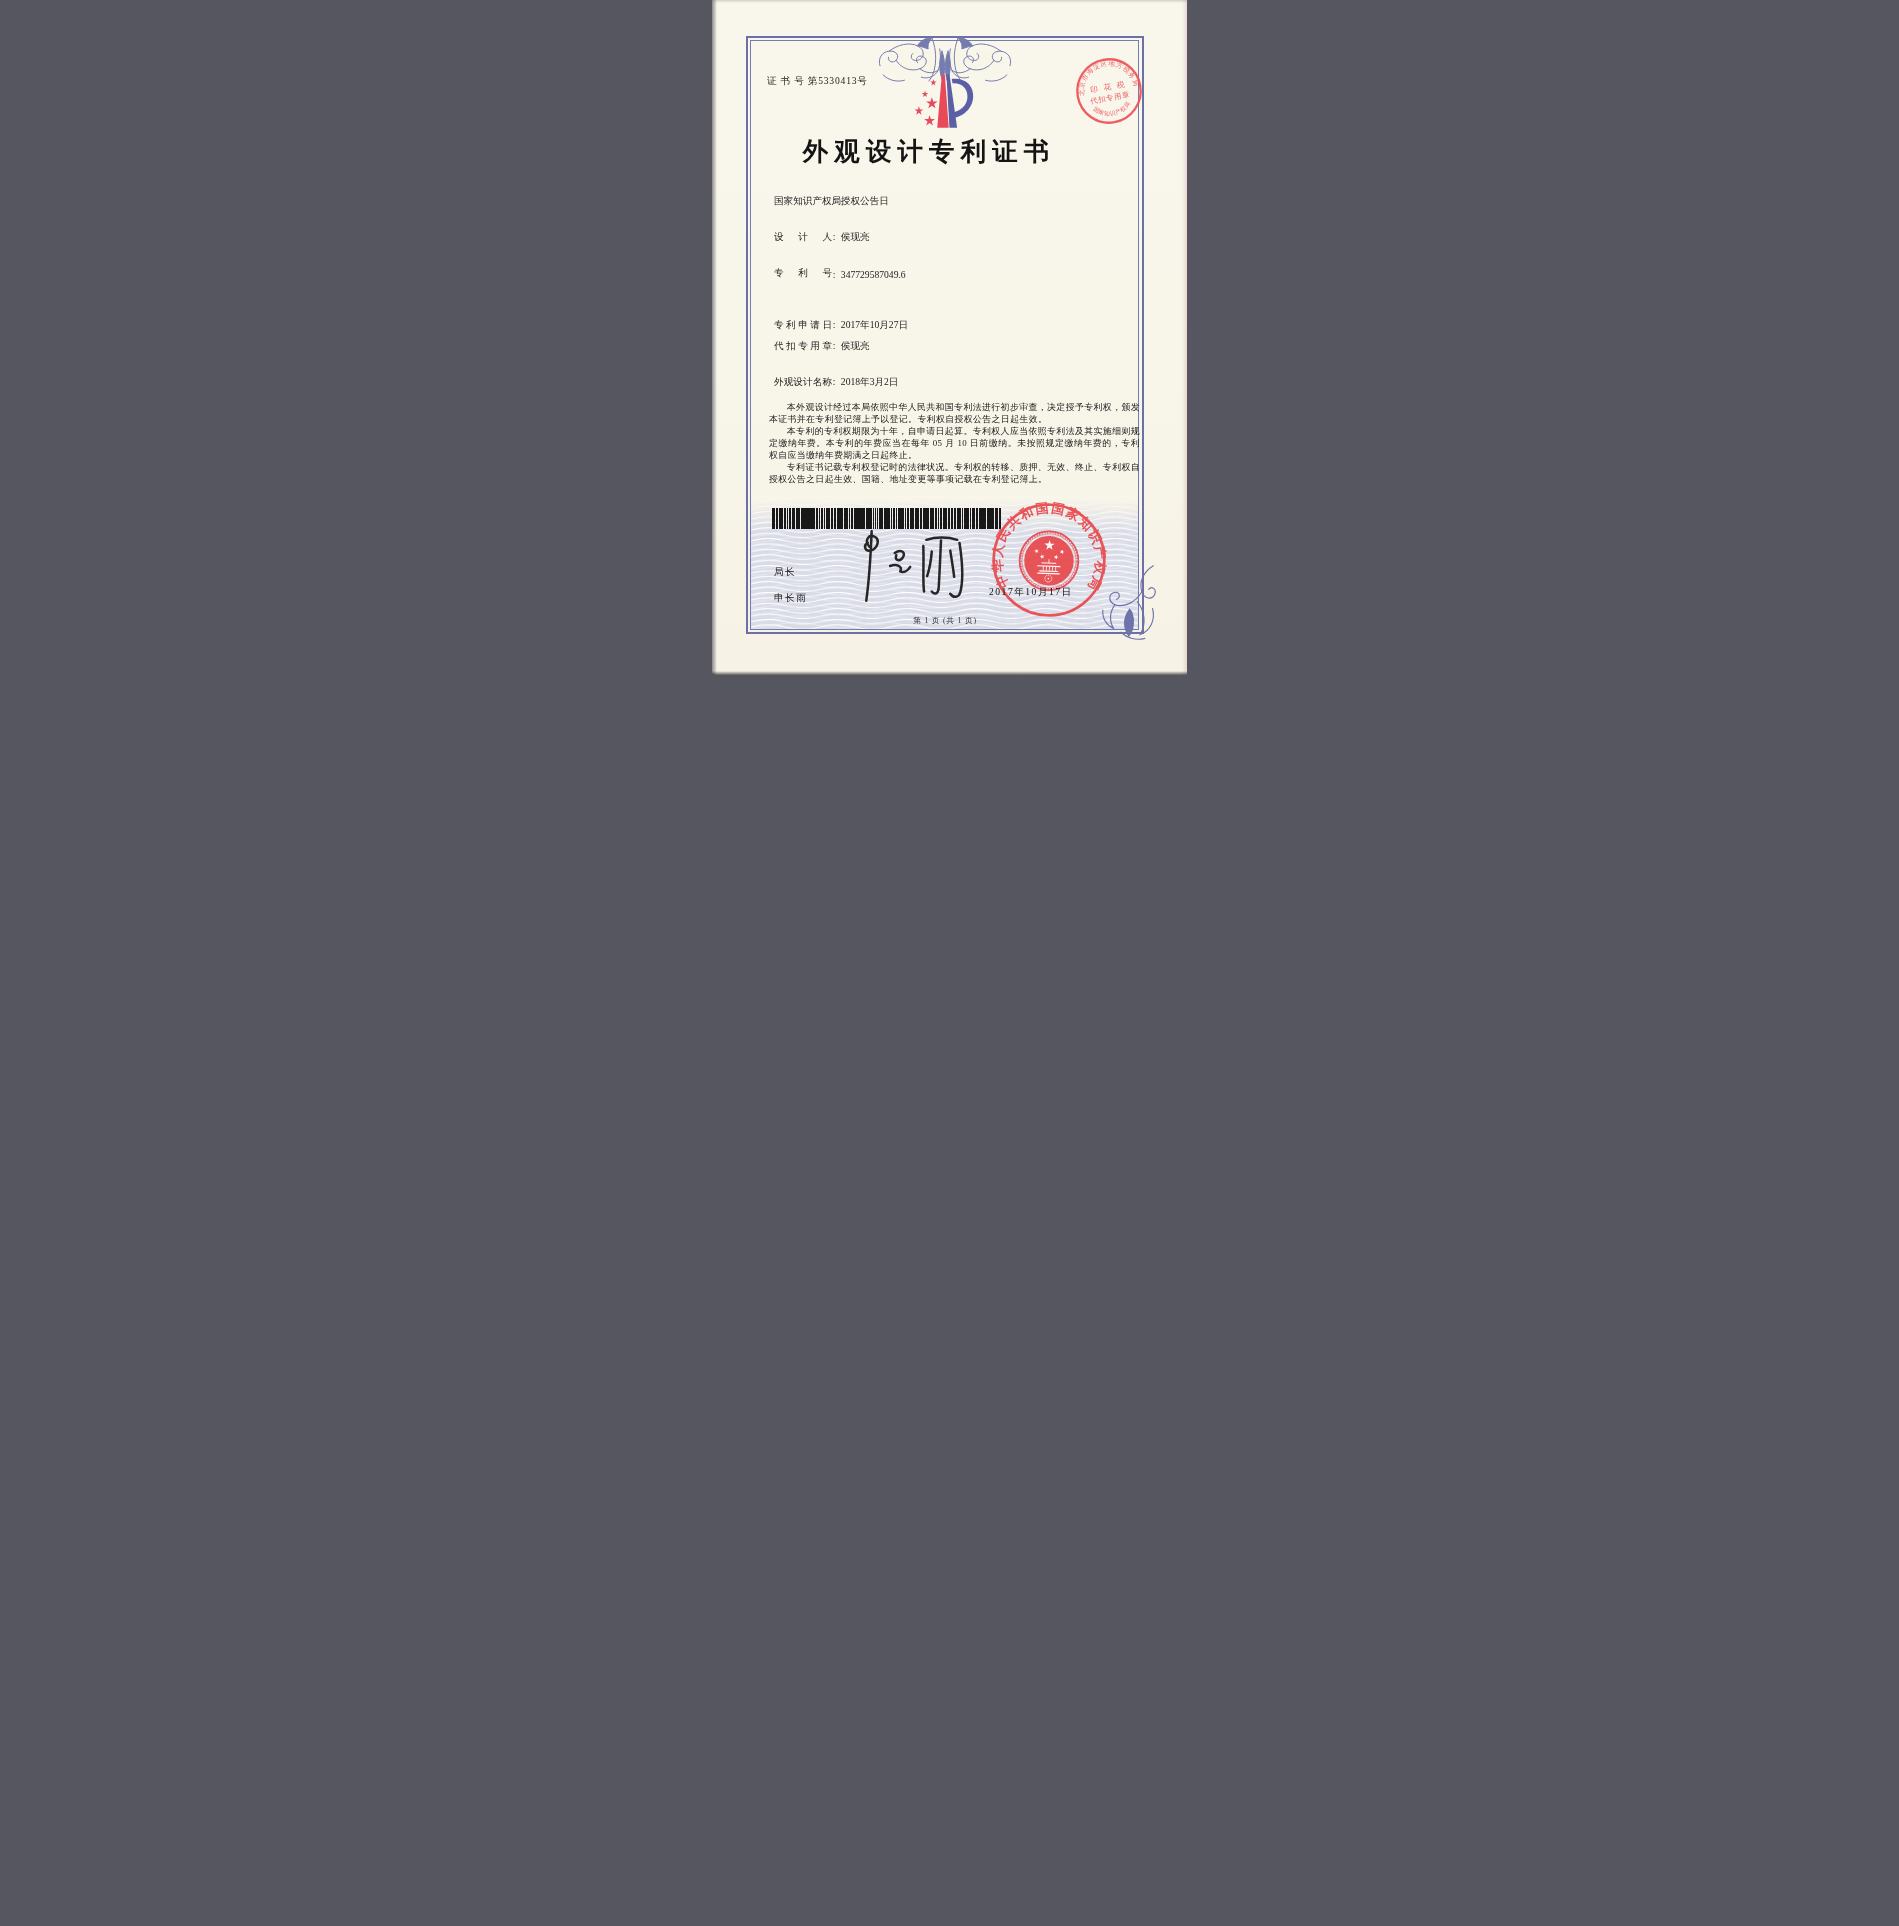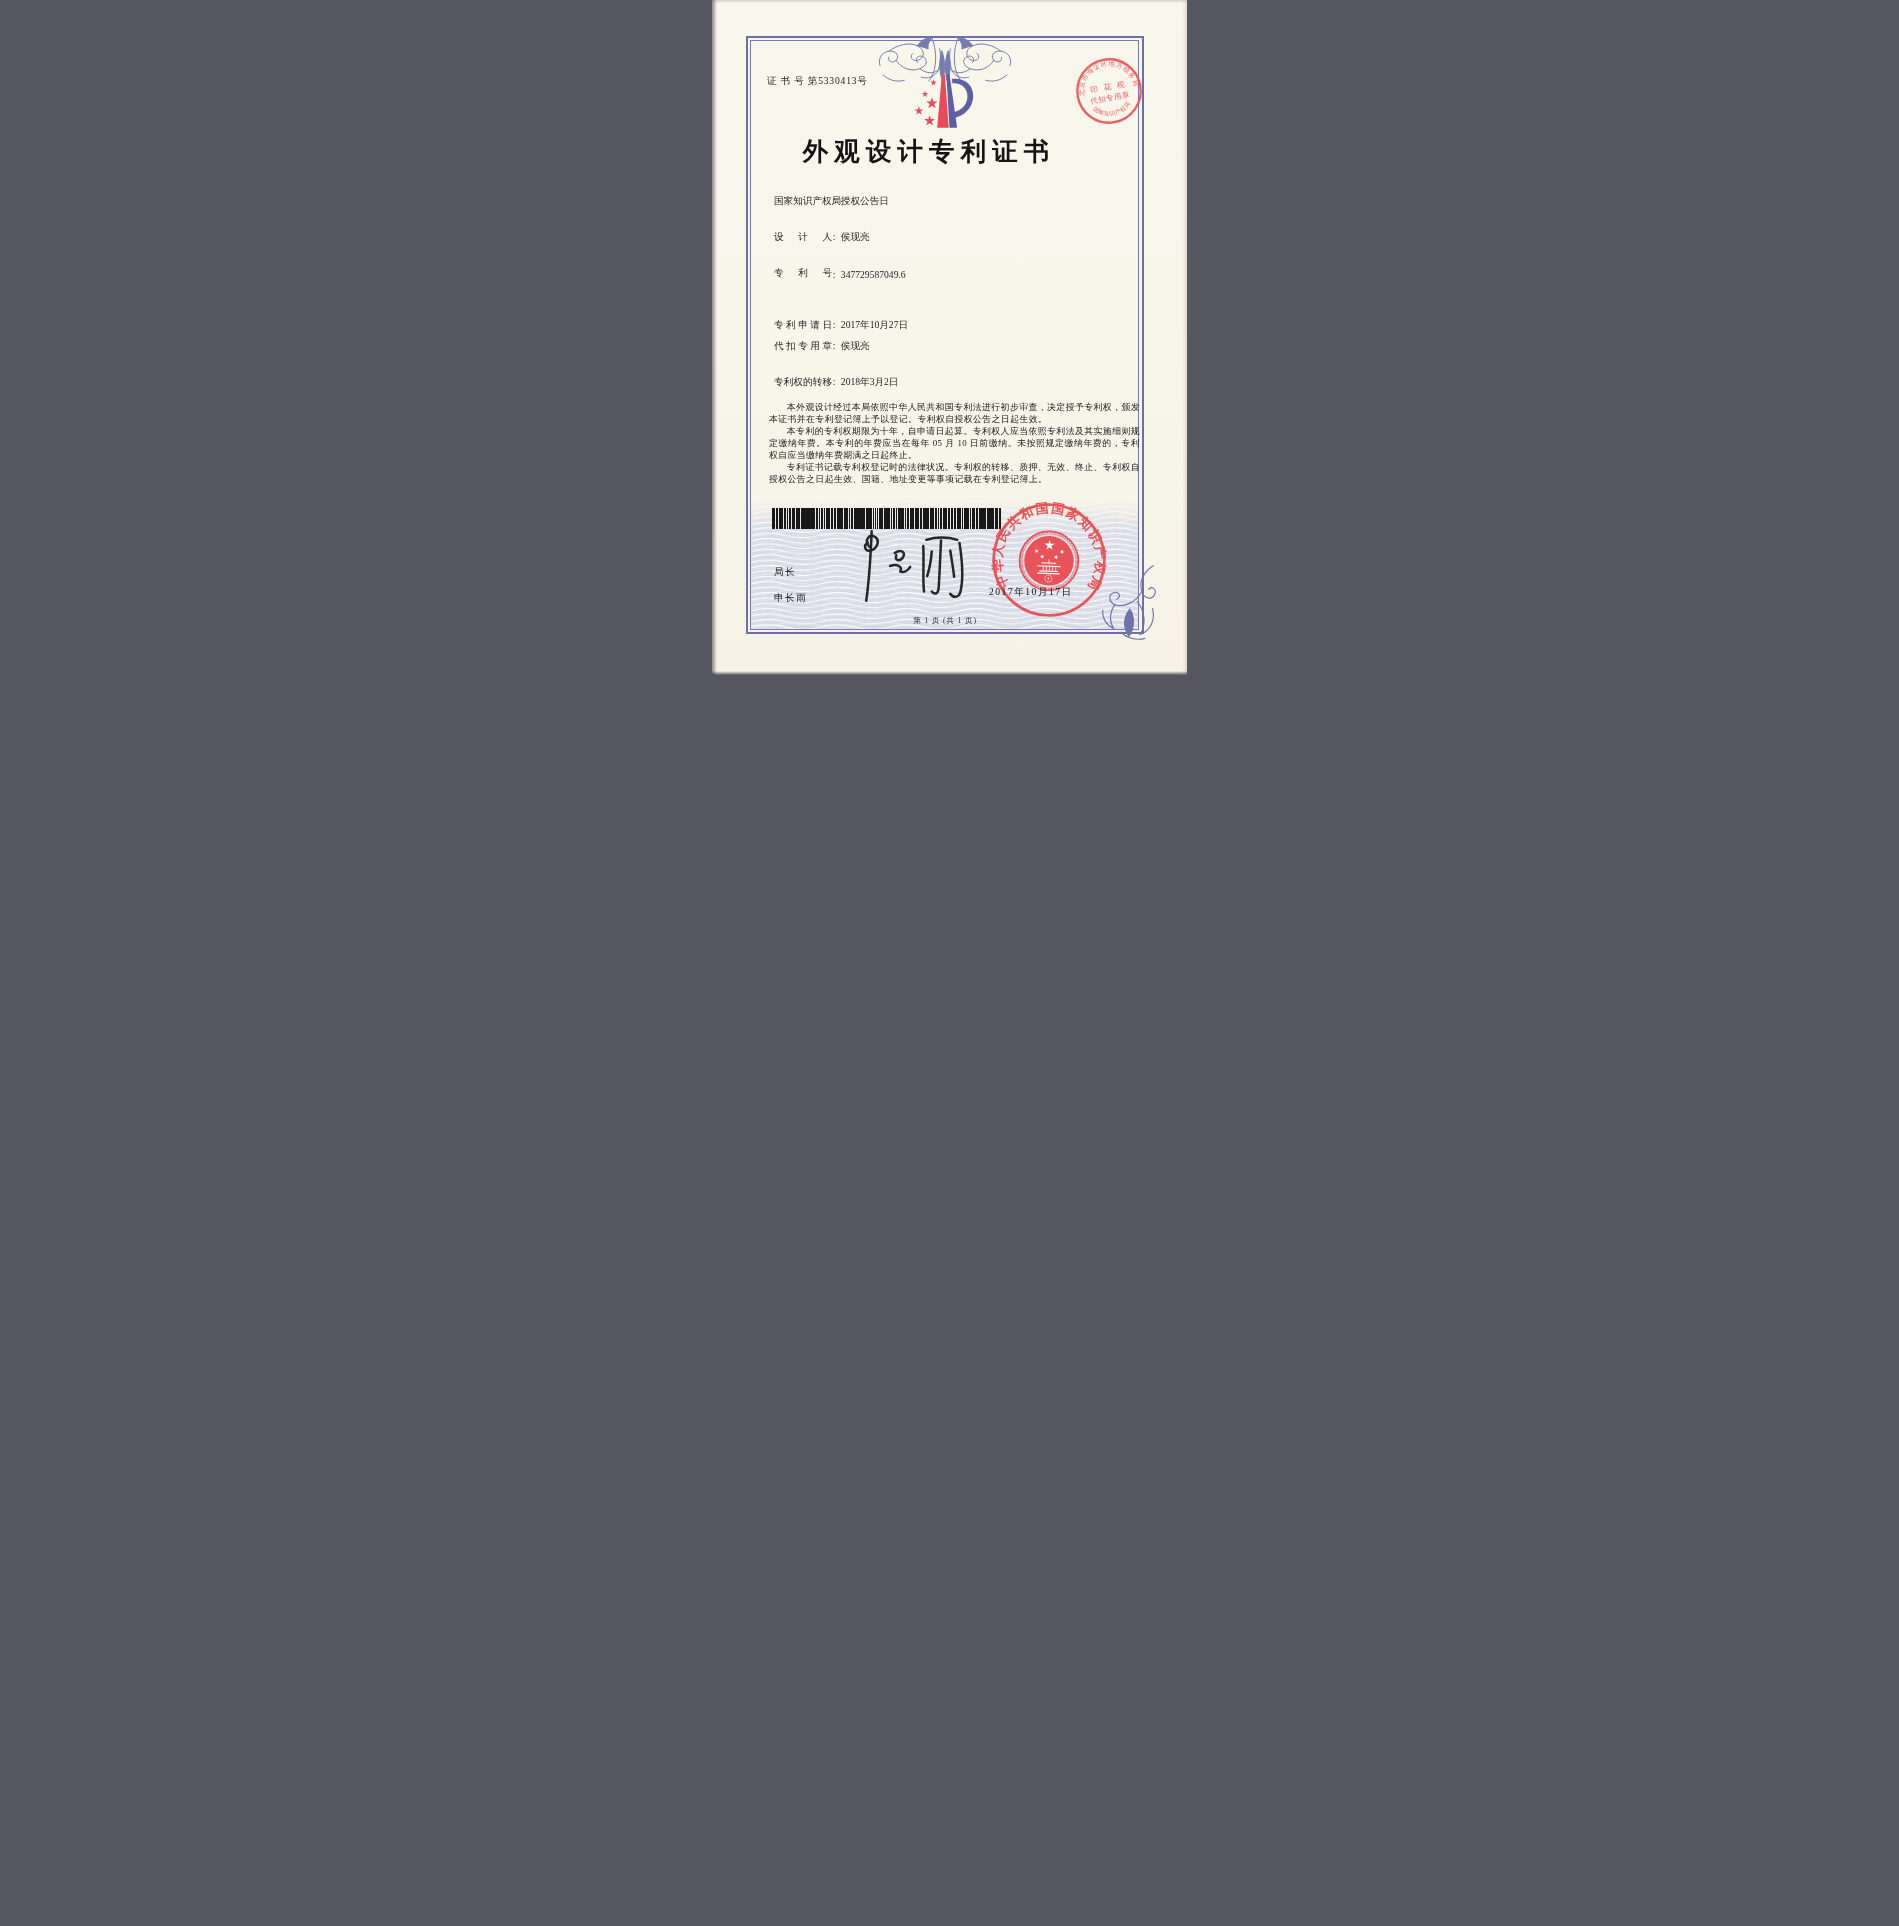"专利权的转移" span.flabel { text: 专利权的转移 -> 外观设计名称 }
